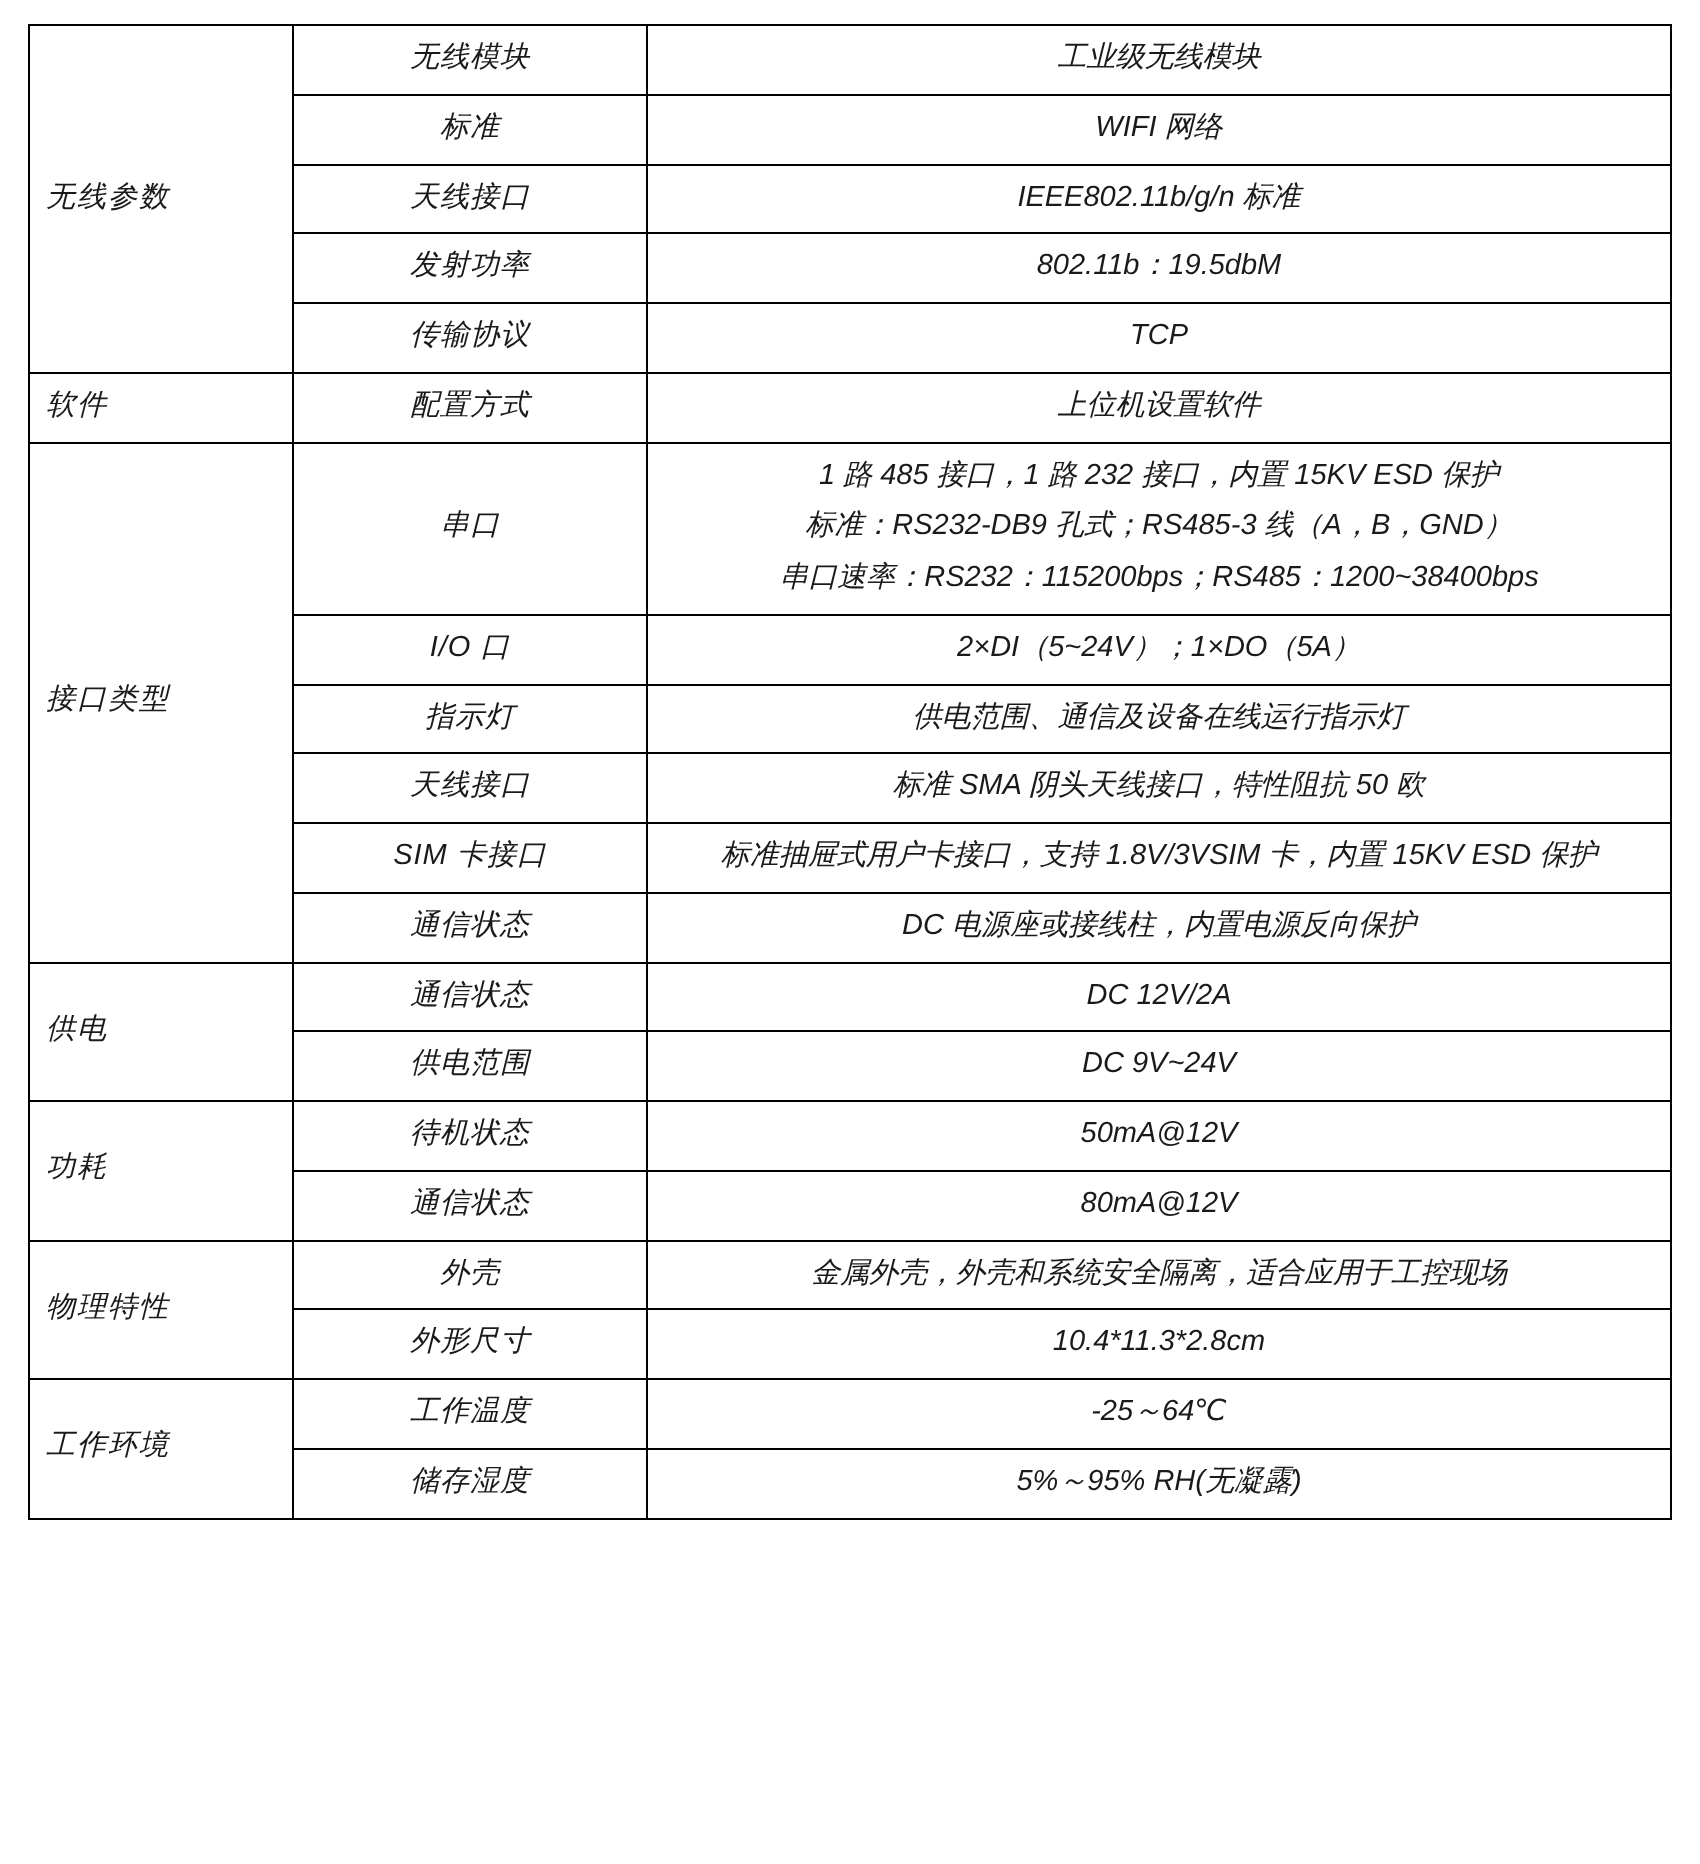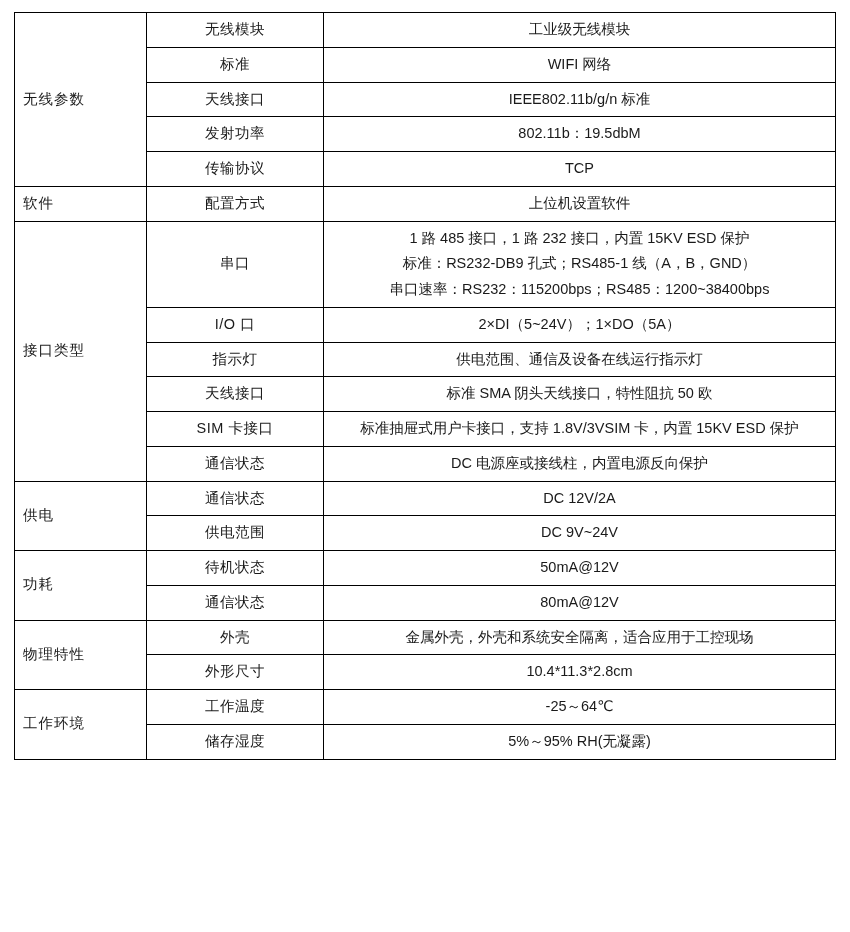"无线模块" table.spec td { font-style: none -> italic }
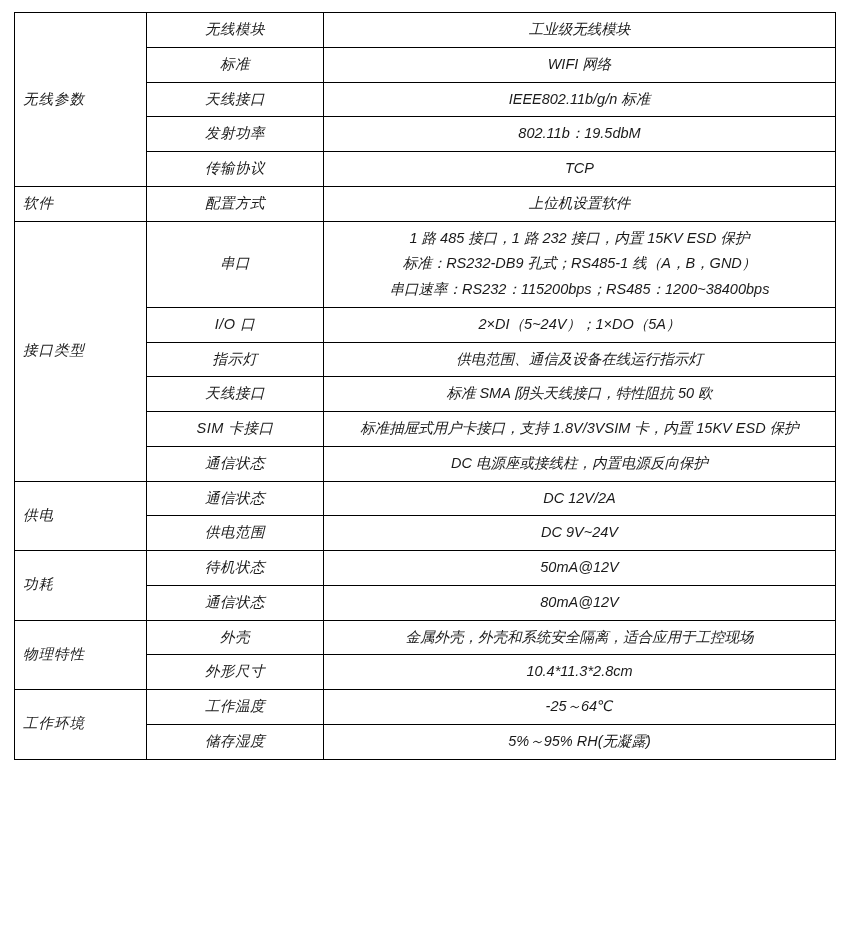"标准：RS232-DB9 孔式；RS485-1 线（A，B，GND）" div.line { text: RS485-1 -> RS485-3 }
